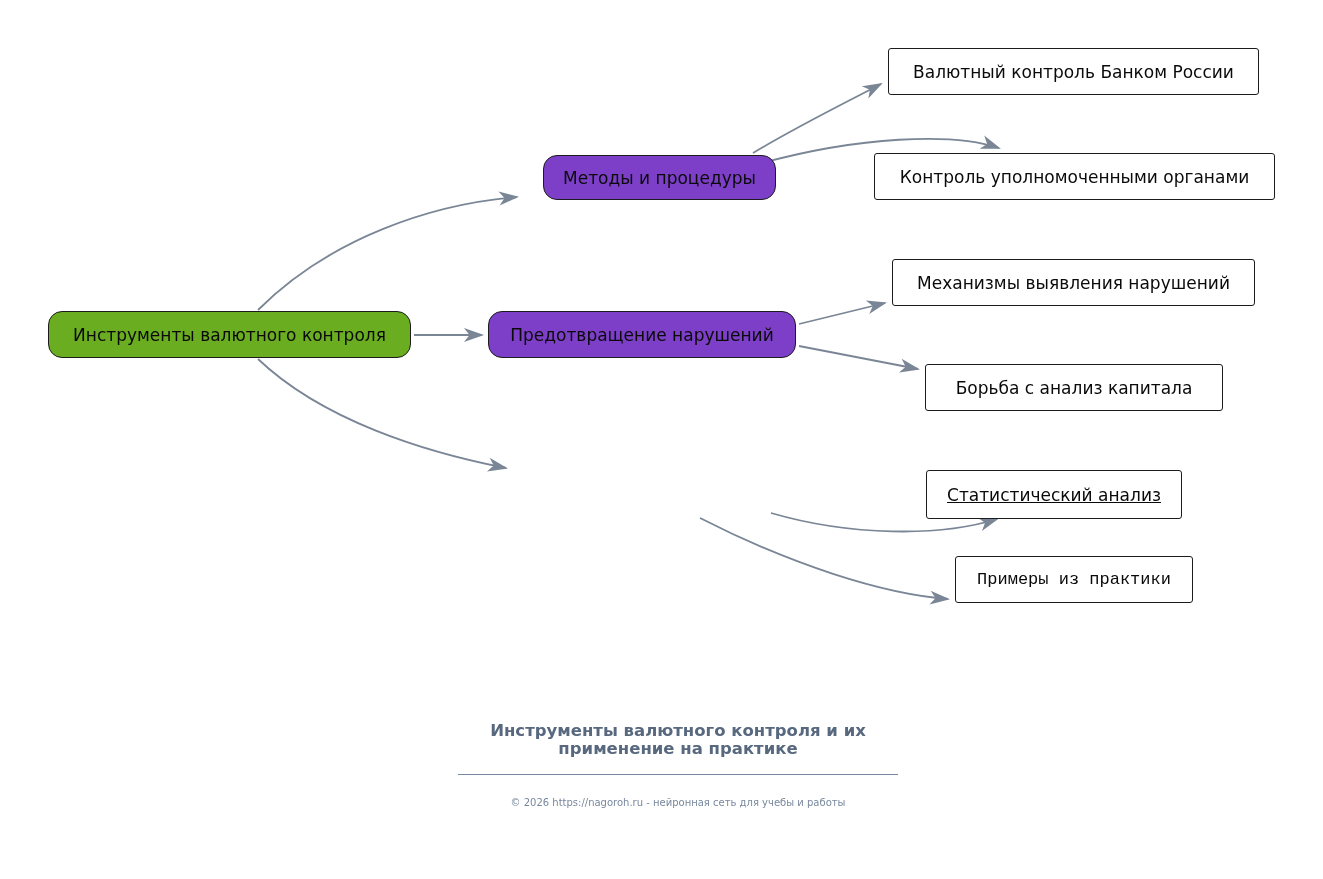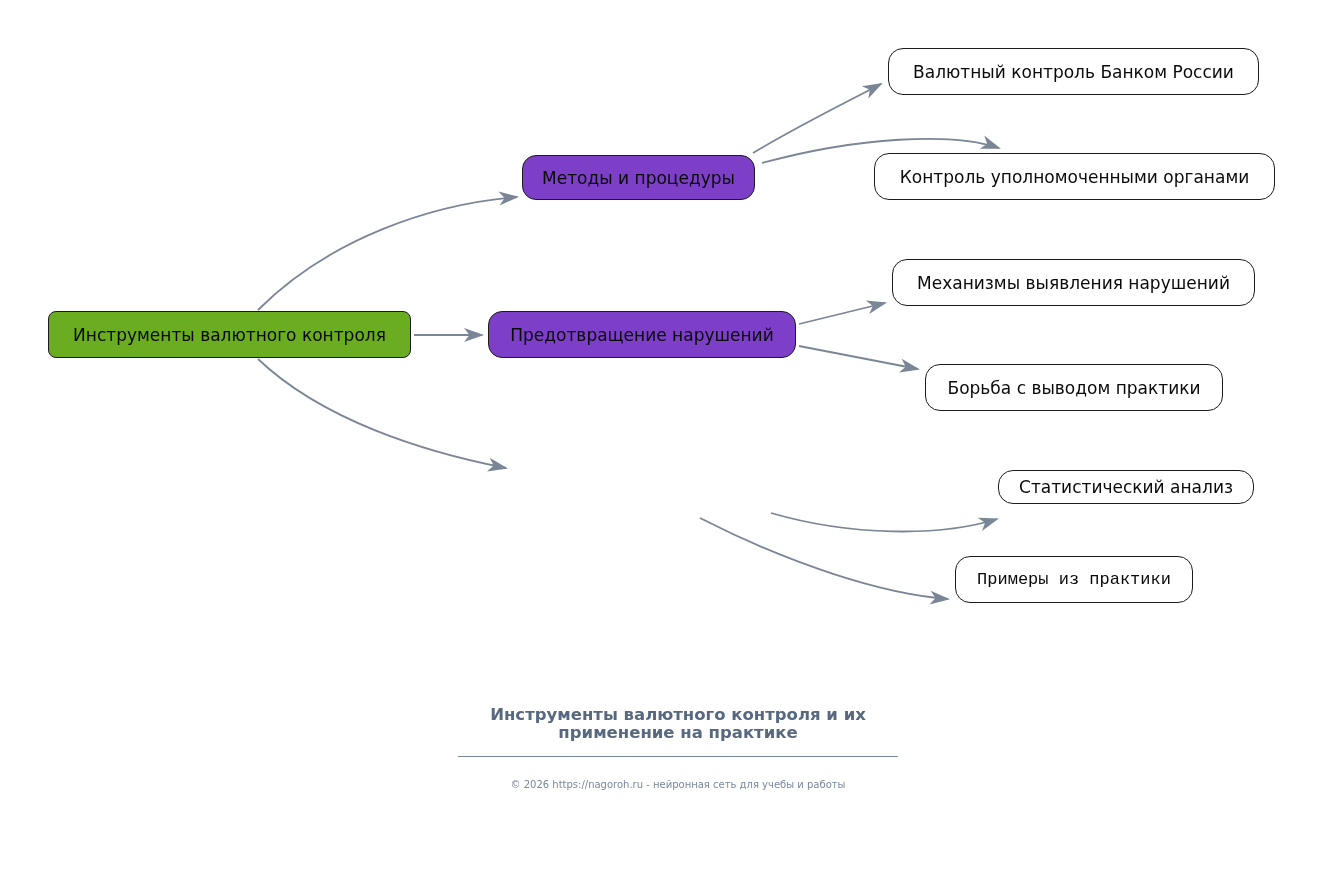"Валютный контроль Банком России" .leaf { border-radius: 15px -> 3px }
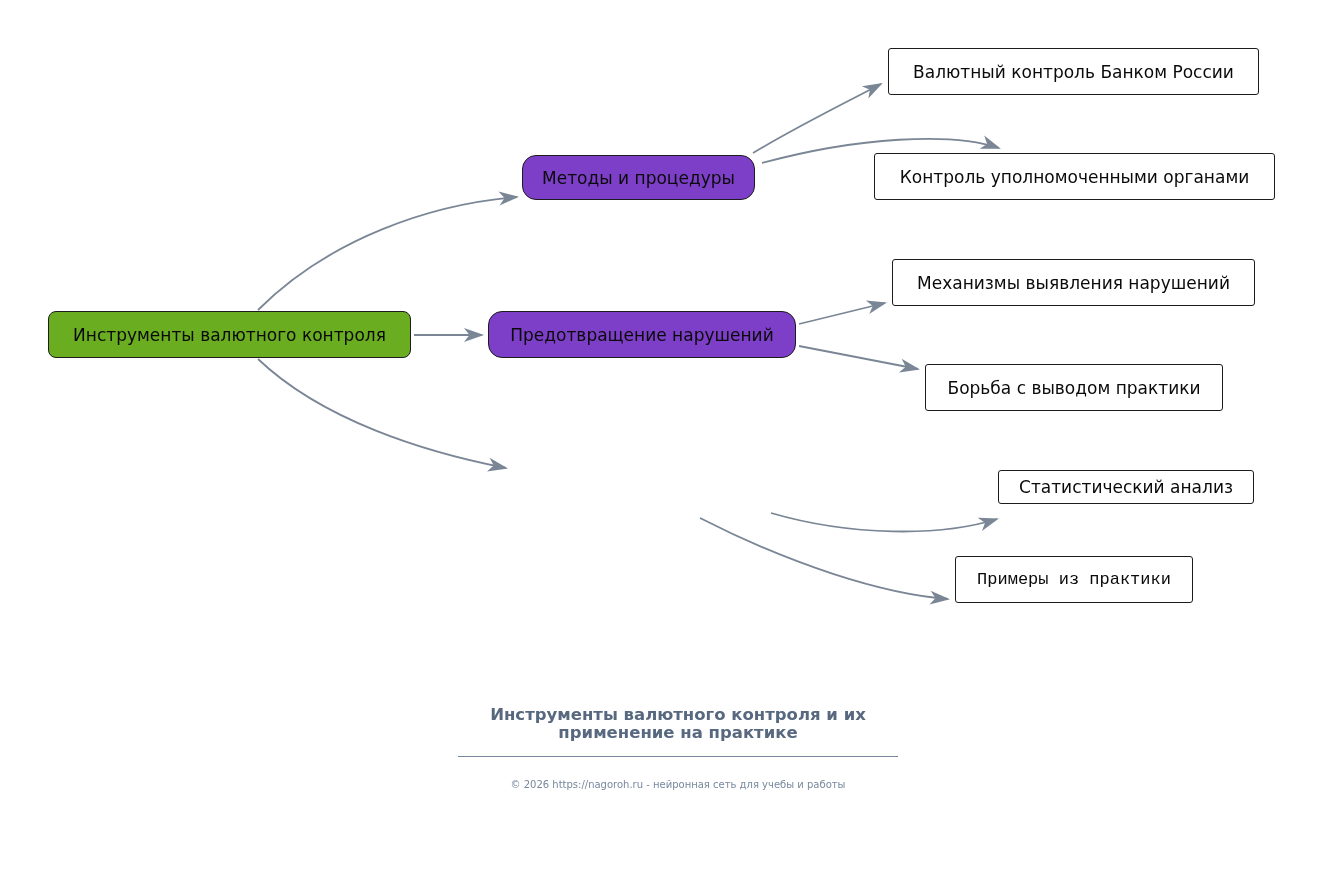"Методы и процедуры" div.node { left: 522px -> 543px }
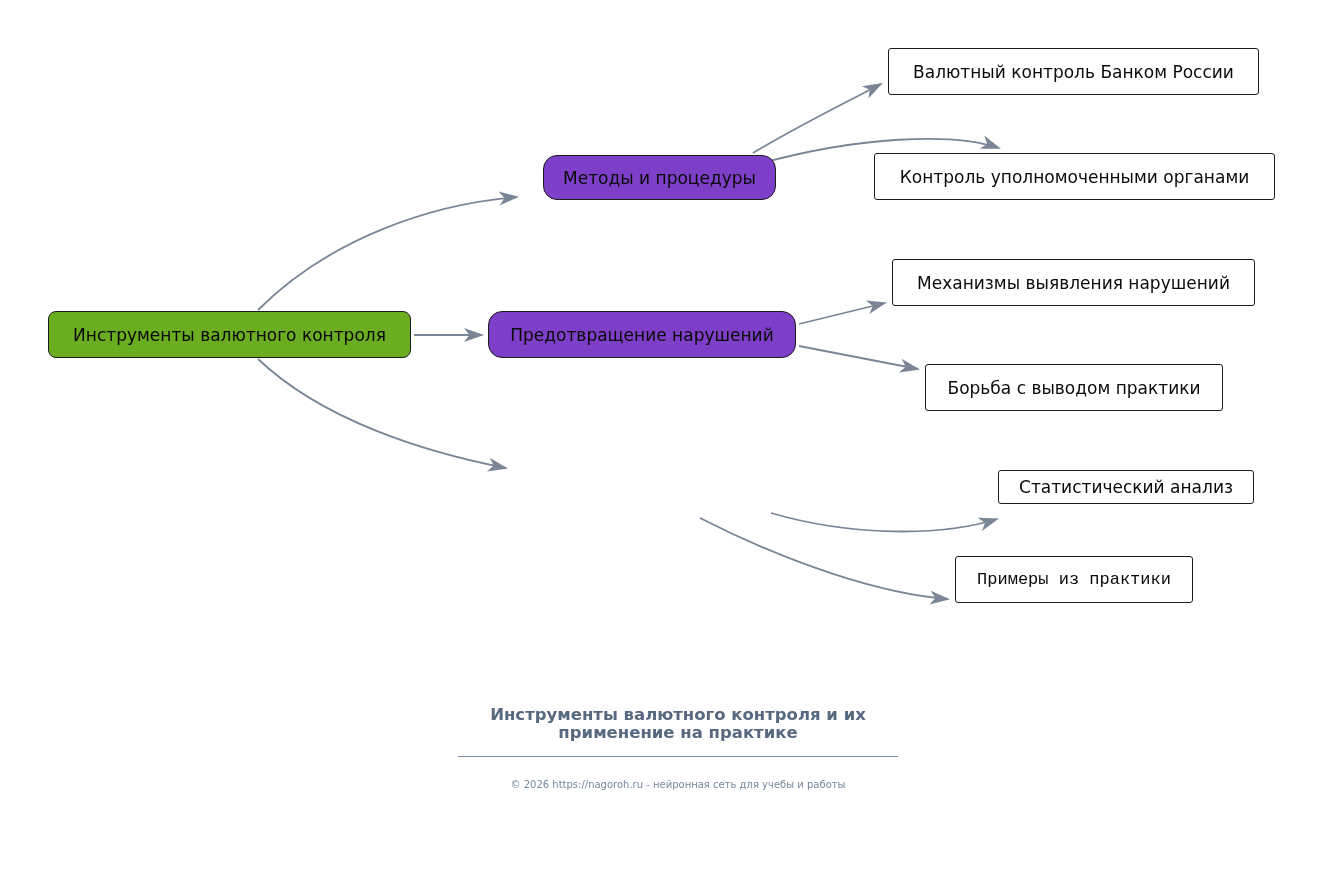"Инструменты валютного контроля" .root { border-radius: 8px -> 14px }
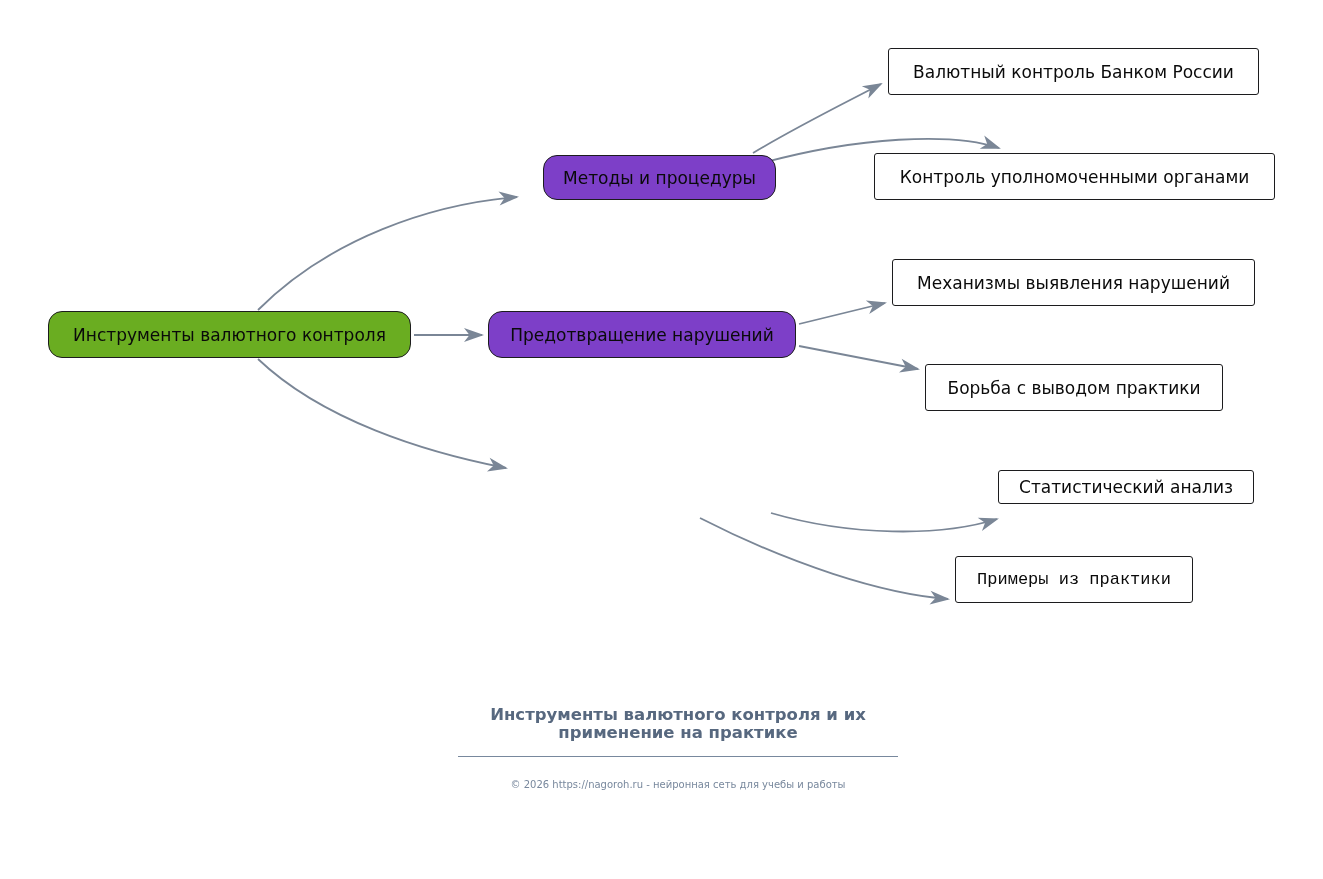"Борьба с выводом практики" div.node { text: выводом практики -> анализ капитала }
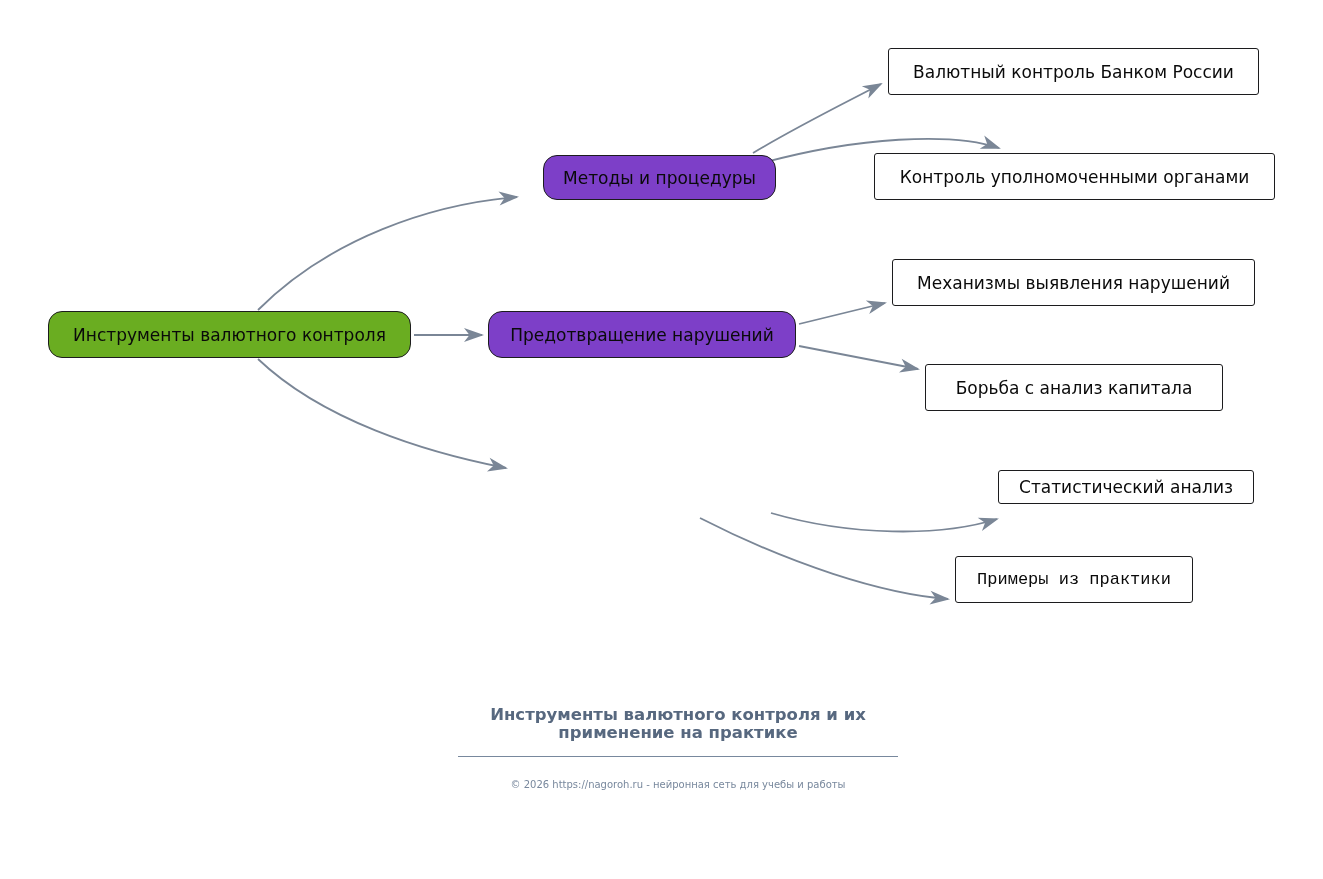"Статистический анализ" div.node { height: 34px -> 49px; left: 998px -> 926px; text-decoration: none -> underline }
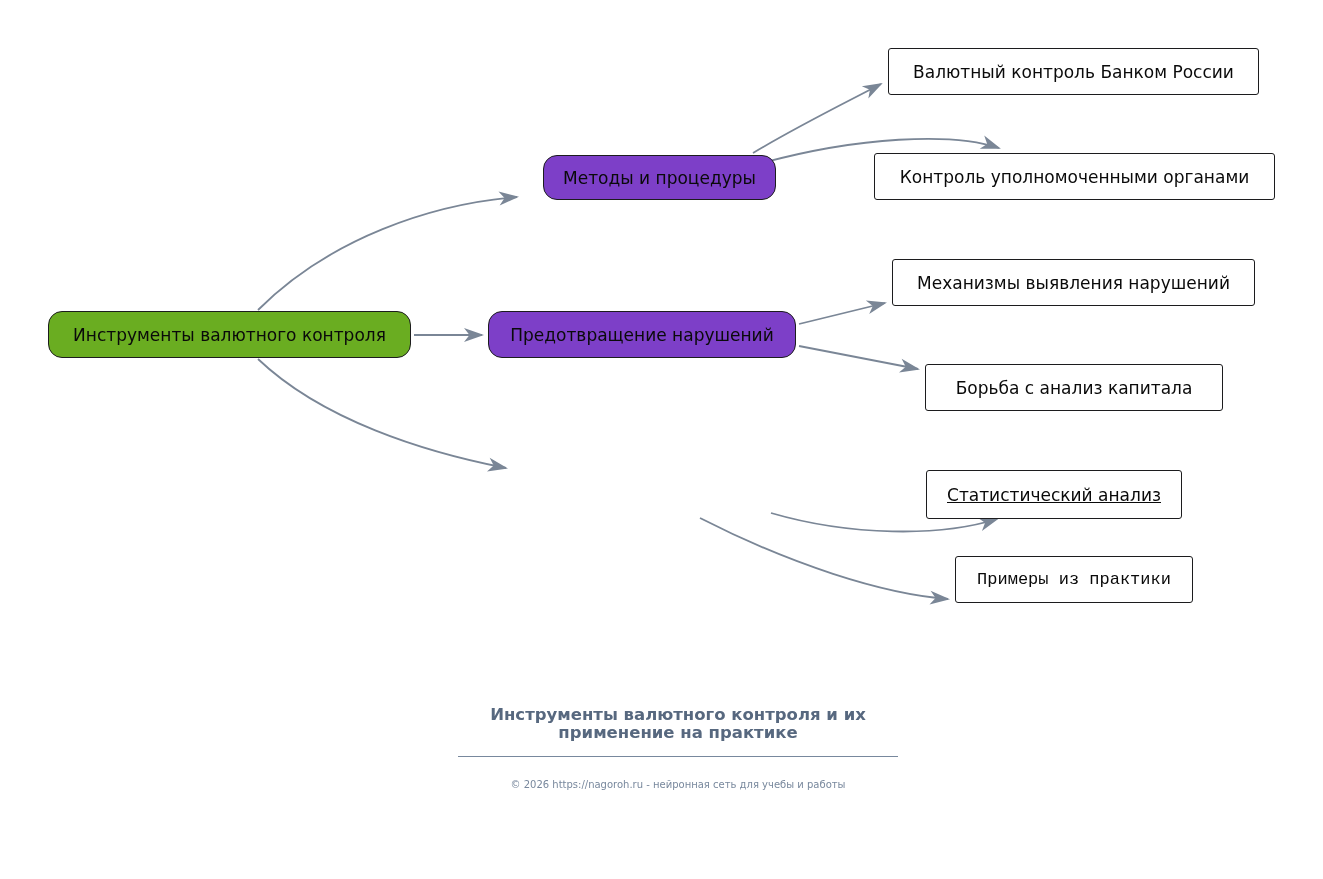"Инструменты валютного контроля и их" .footer-title { margin: 0 auto -> 16px auto }
